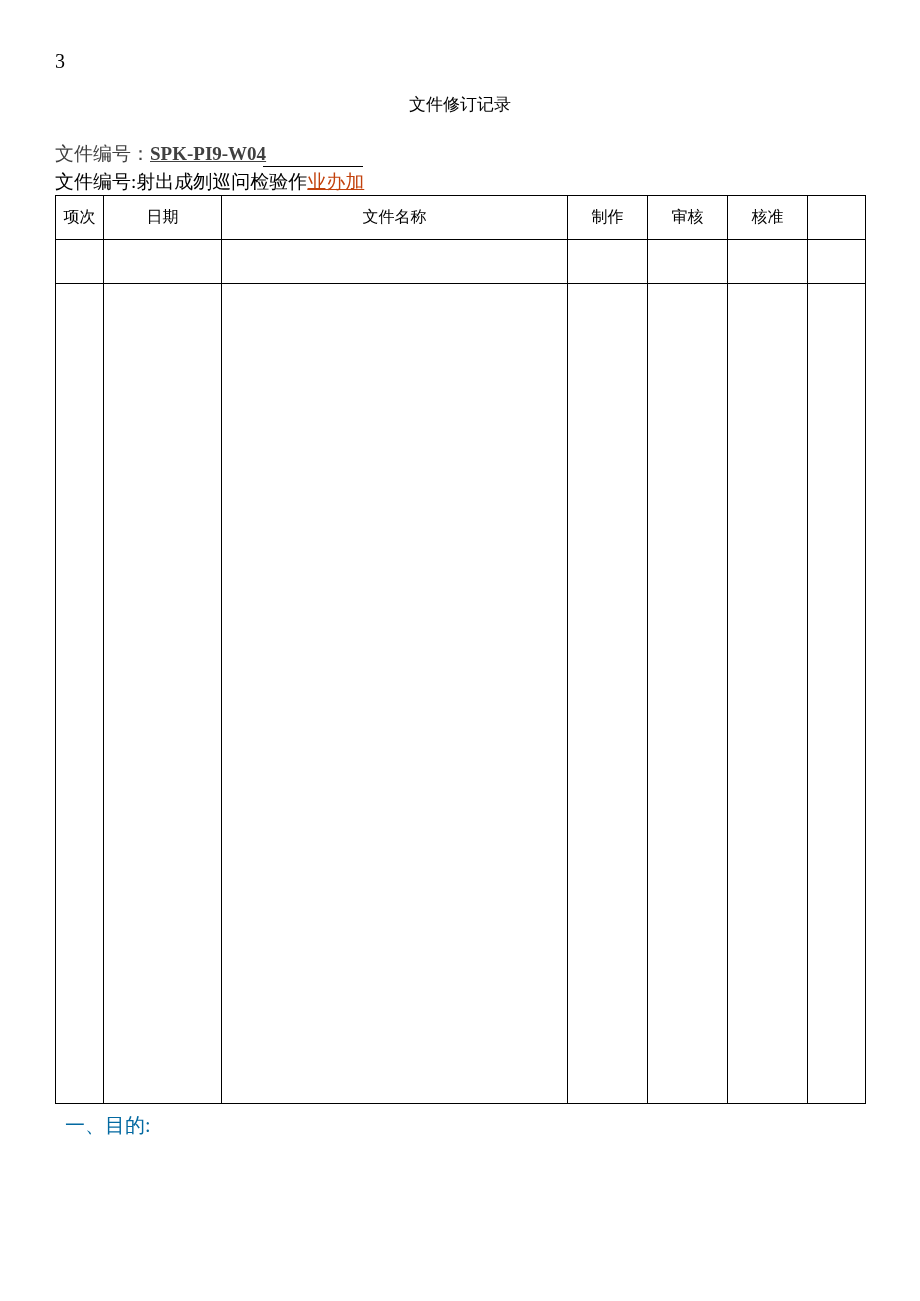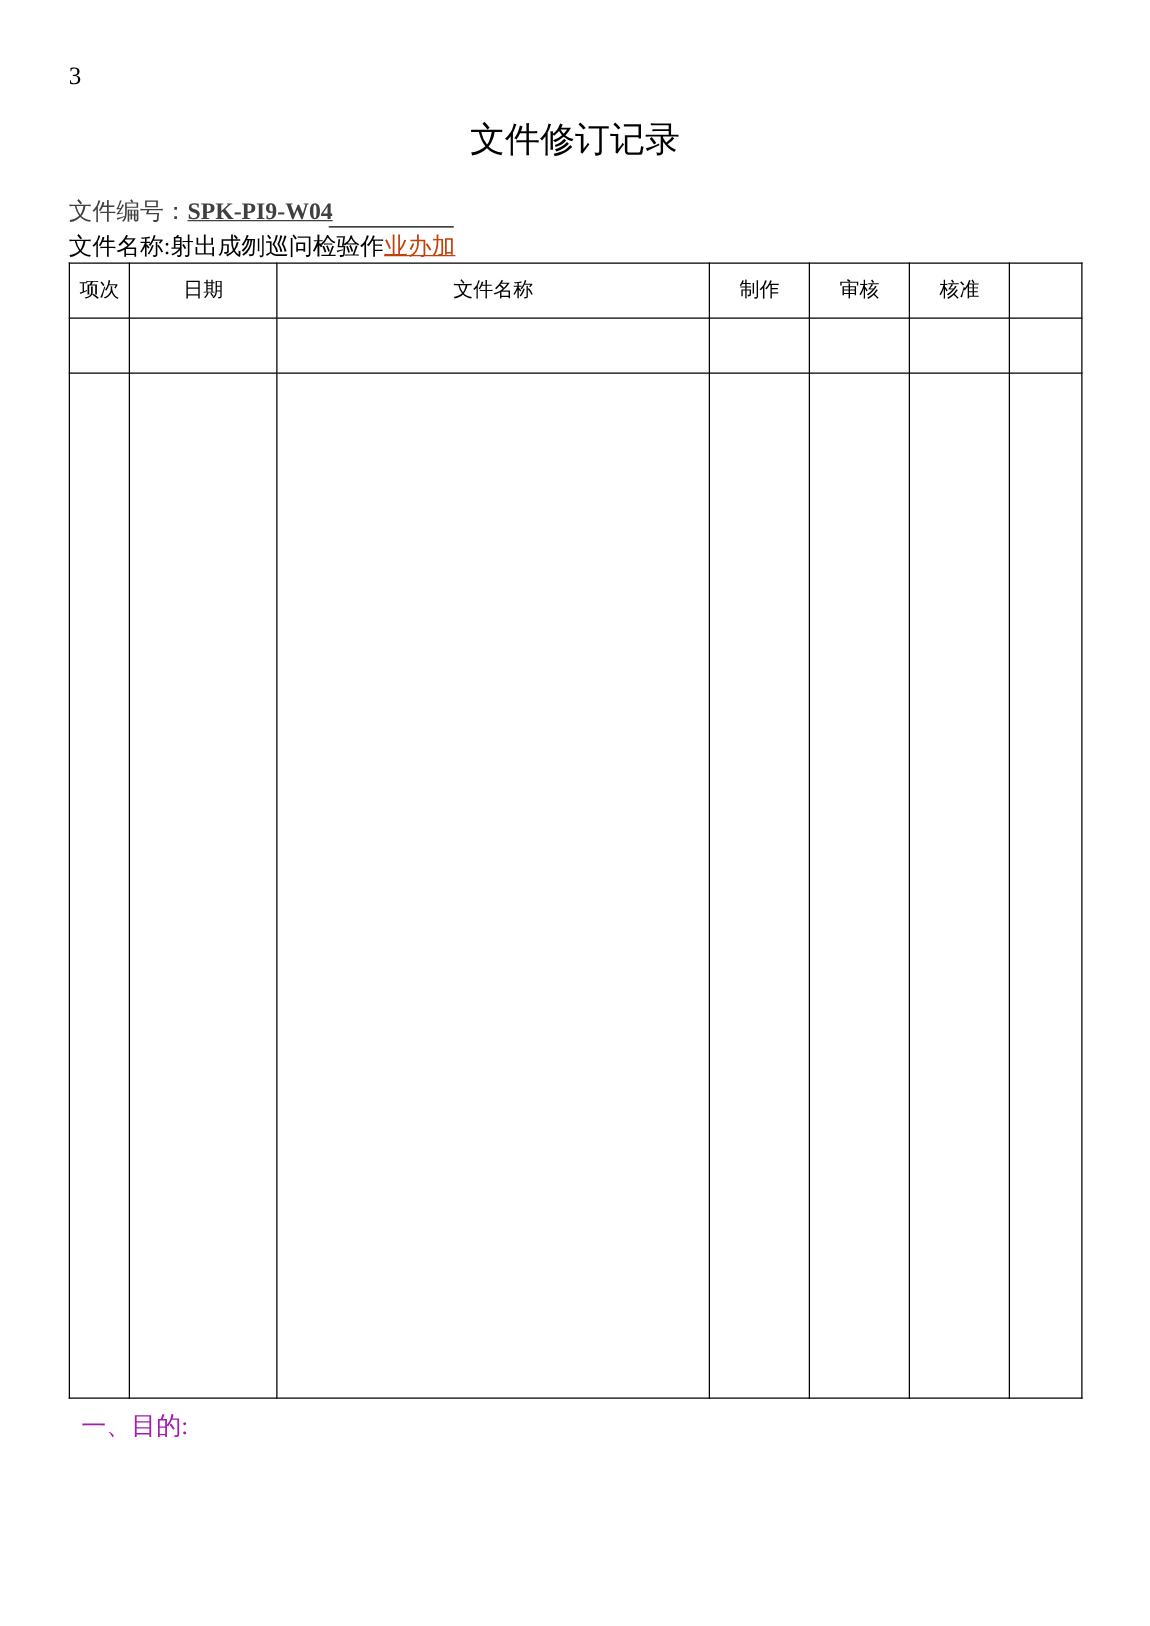"文件修订记录" .title { font-size: 28px -> 17px }
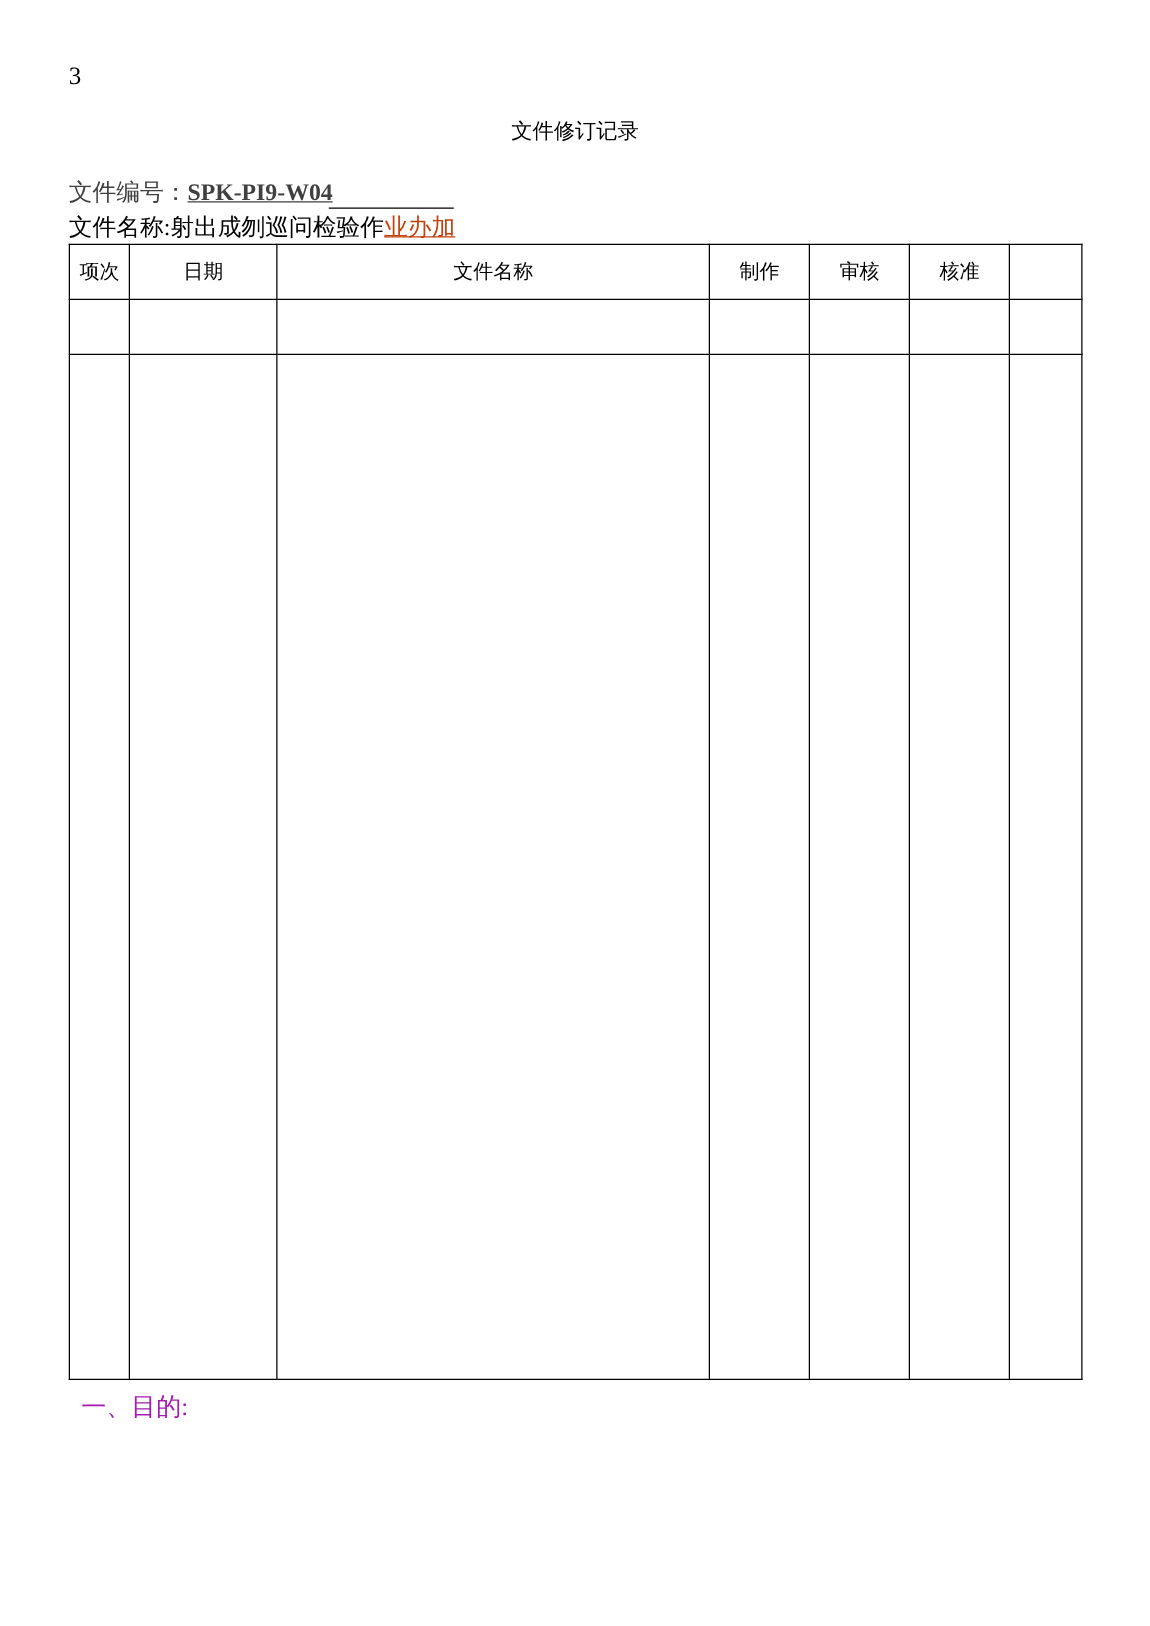"文件名称:" span { text: 名称 -> 编号 }
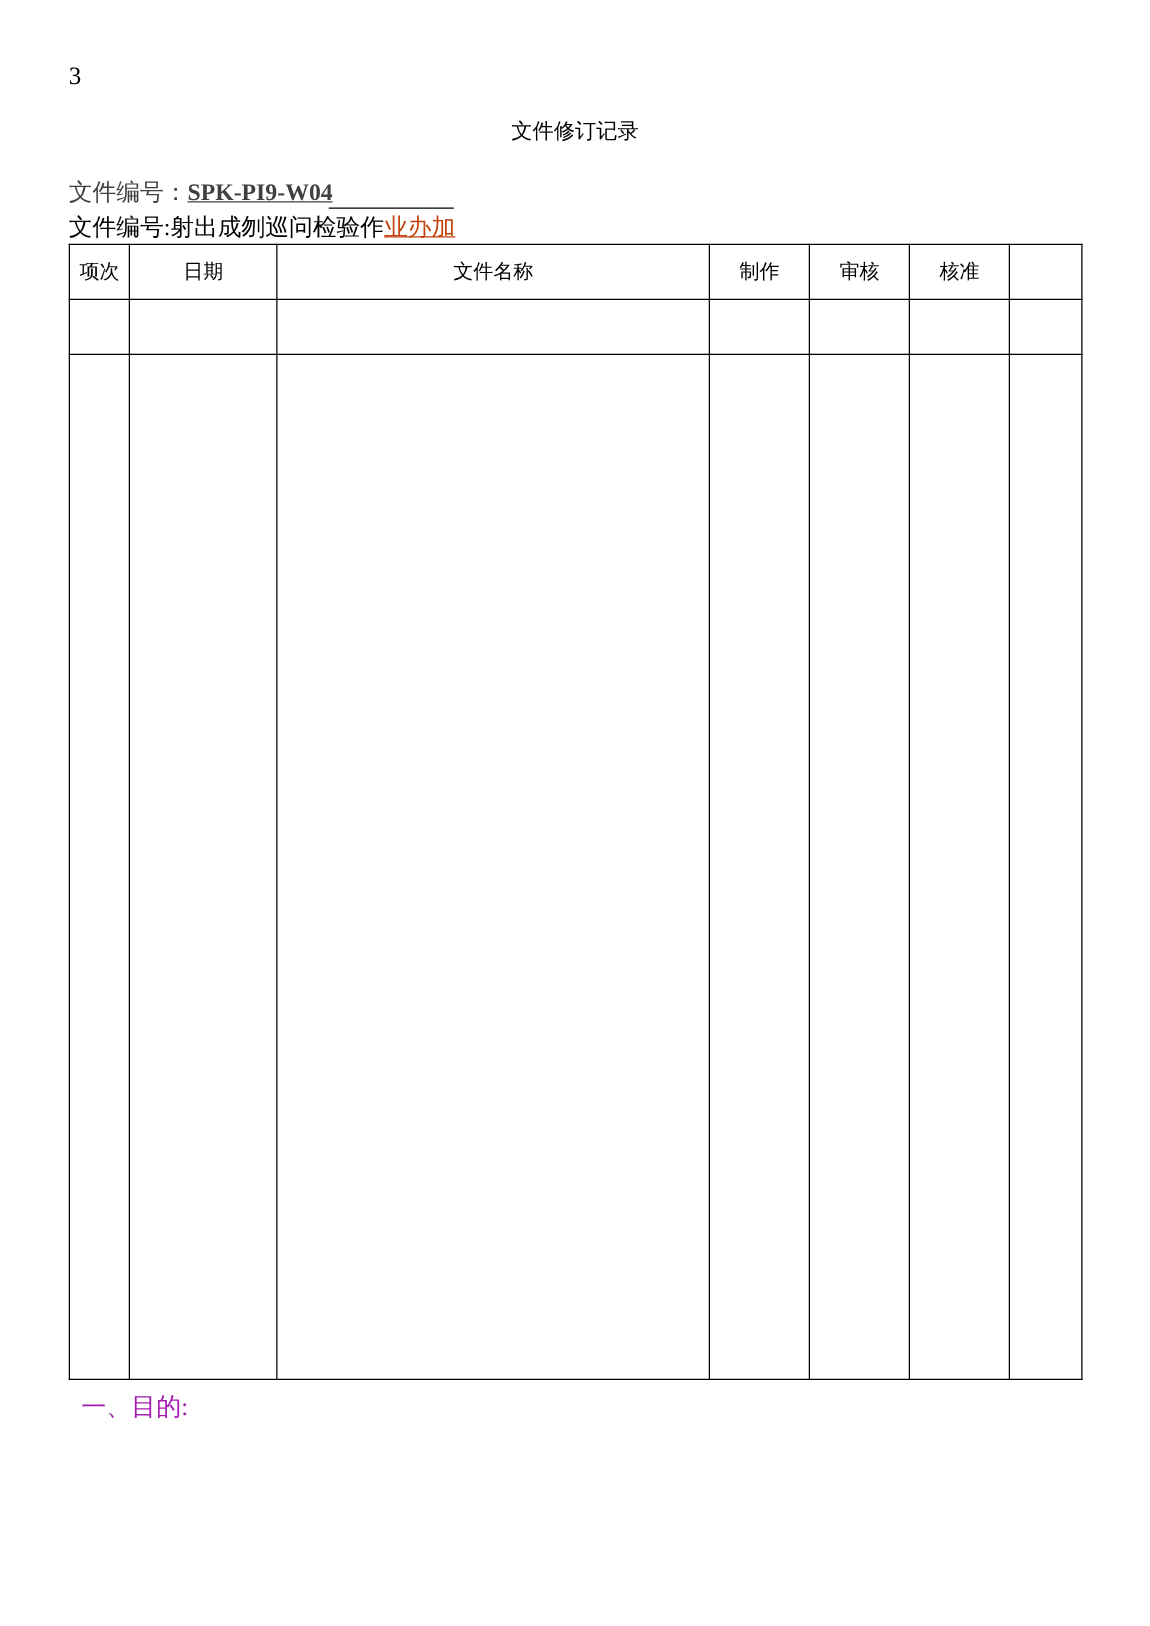"一、目的:" .section-heading { color: #a21caf -> #0369a1 }
